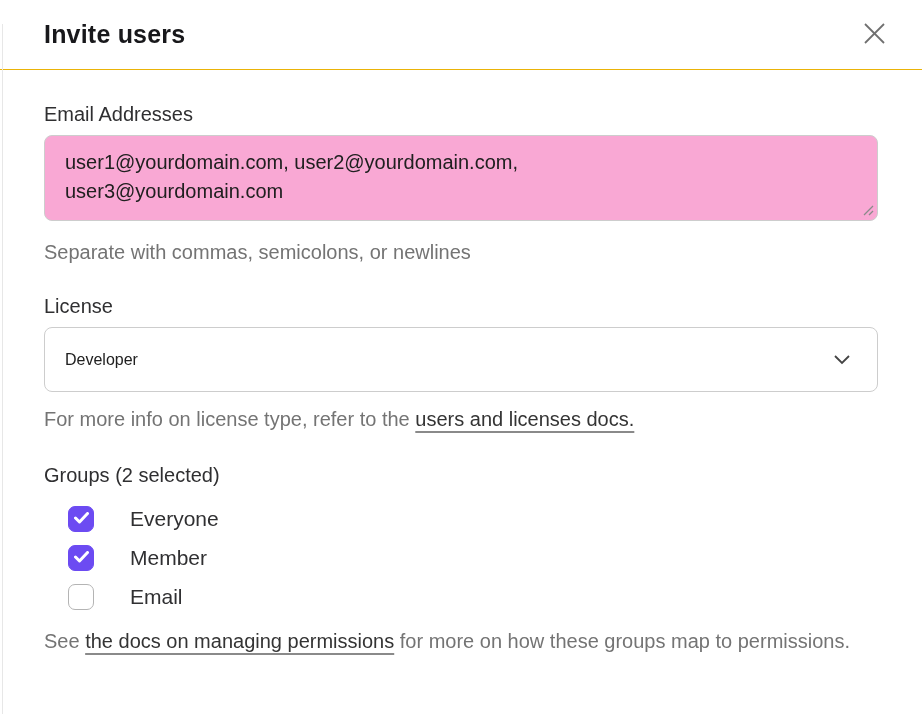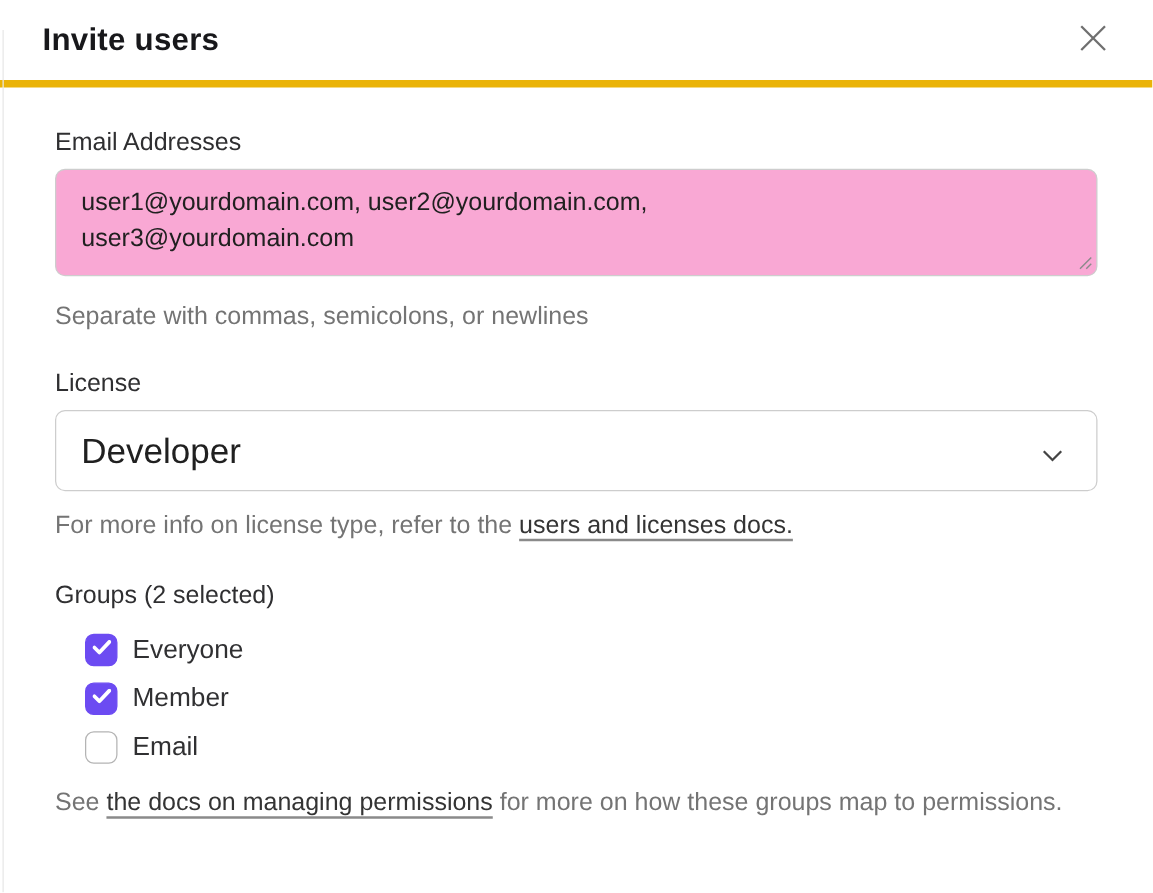"Invite users" .modal-header { border-bottom: 6px solid #eab308 -> 1px solid #eab308; padding: 0 32px 0 34px -> 0 32px 0 44px }
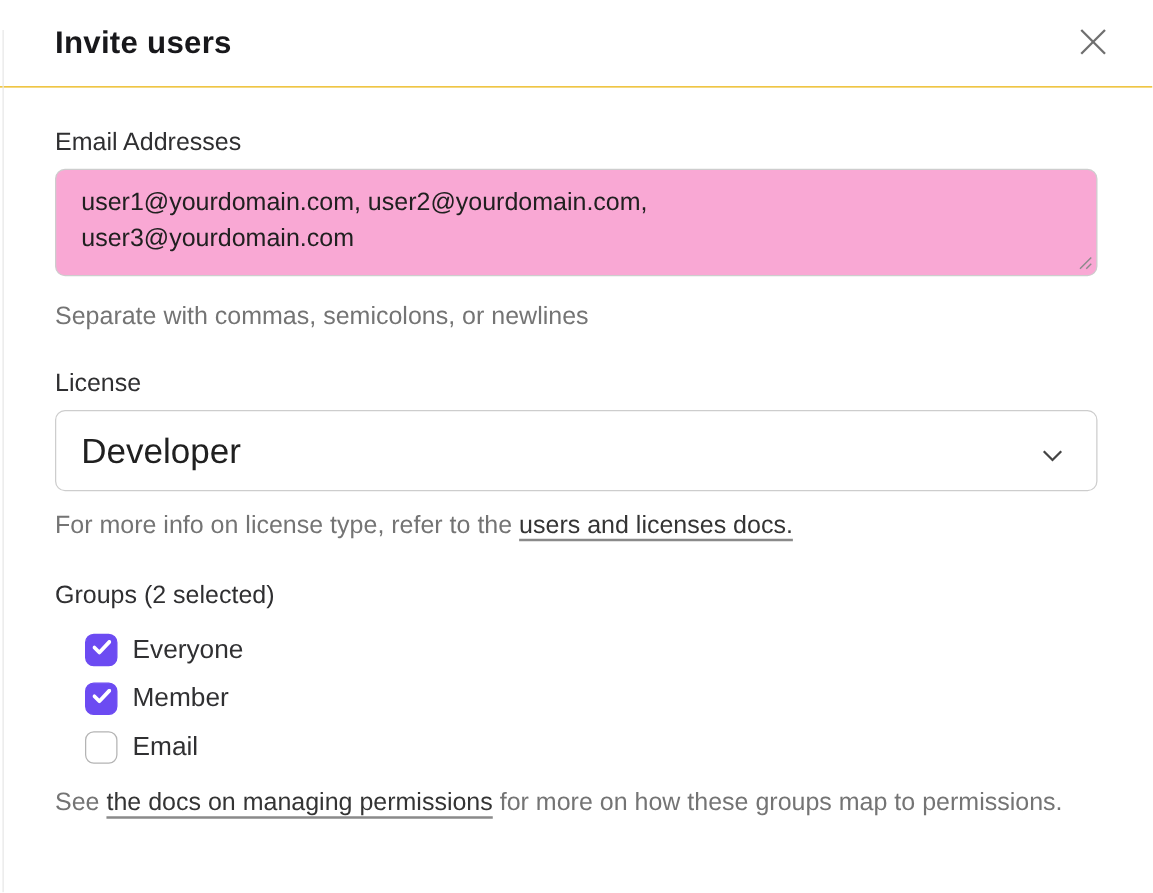"Developer" .select-box { font-size: 28px -> 16px }
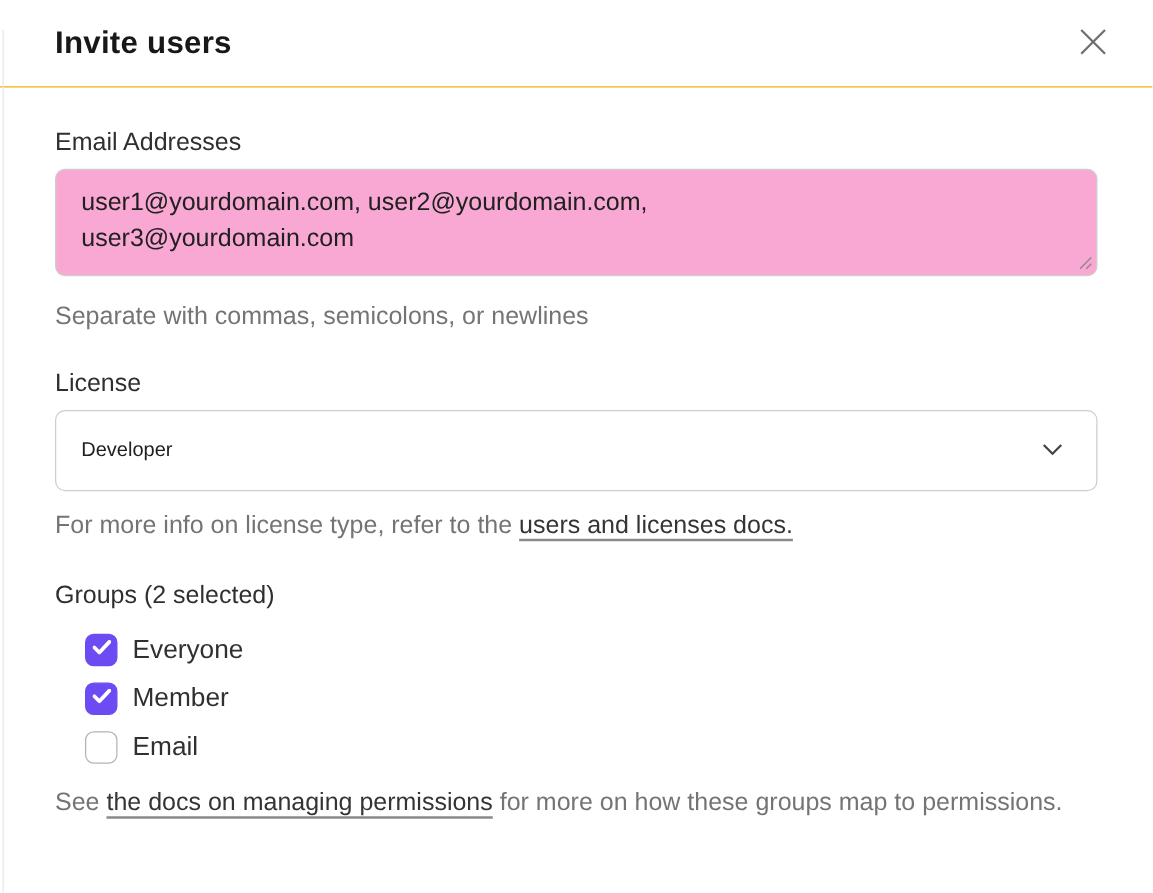"Everyone" .group-row { gap: 12px -> 36px }
